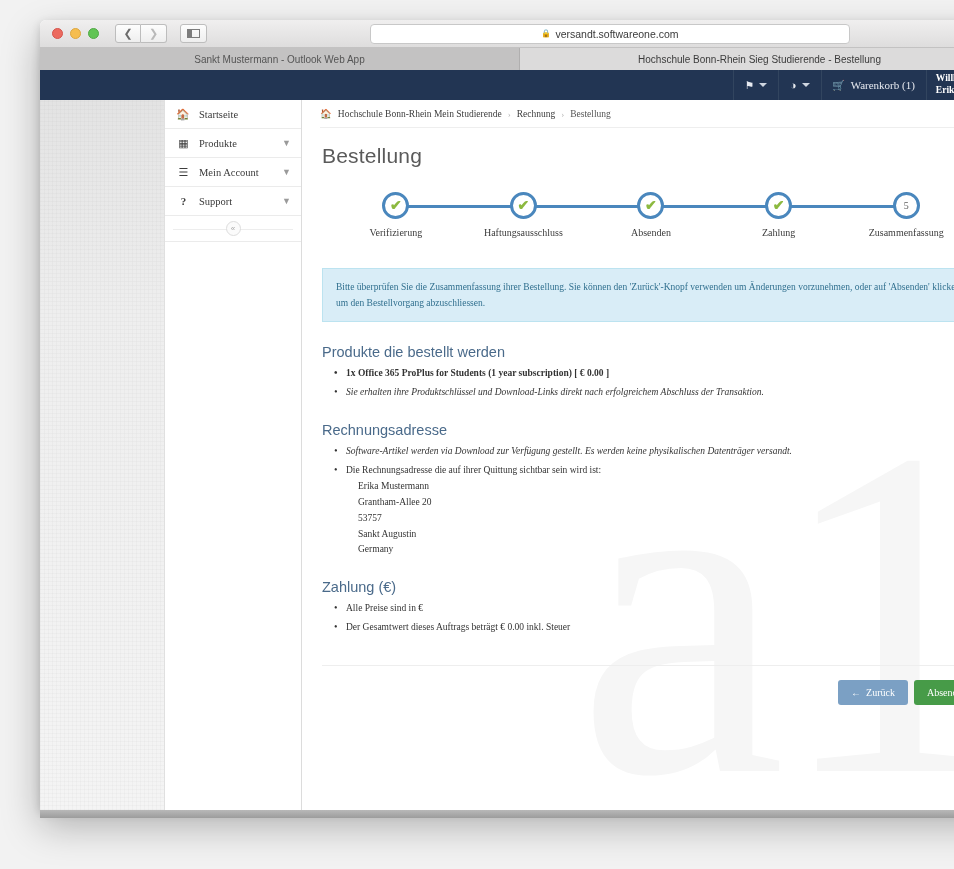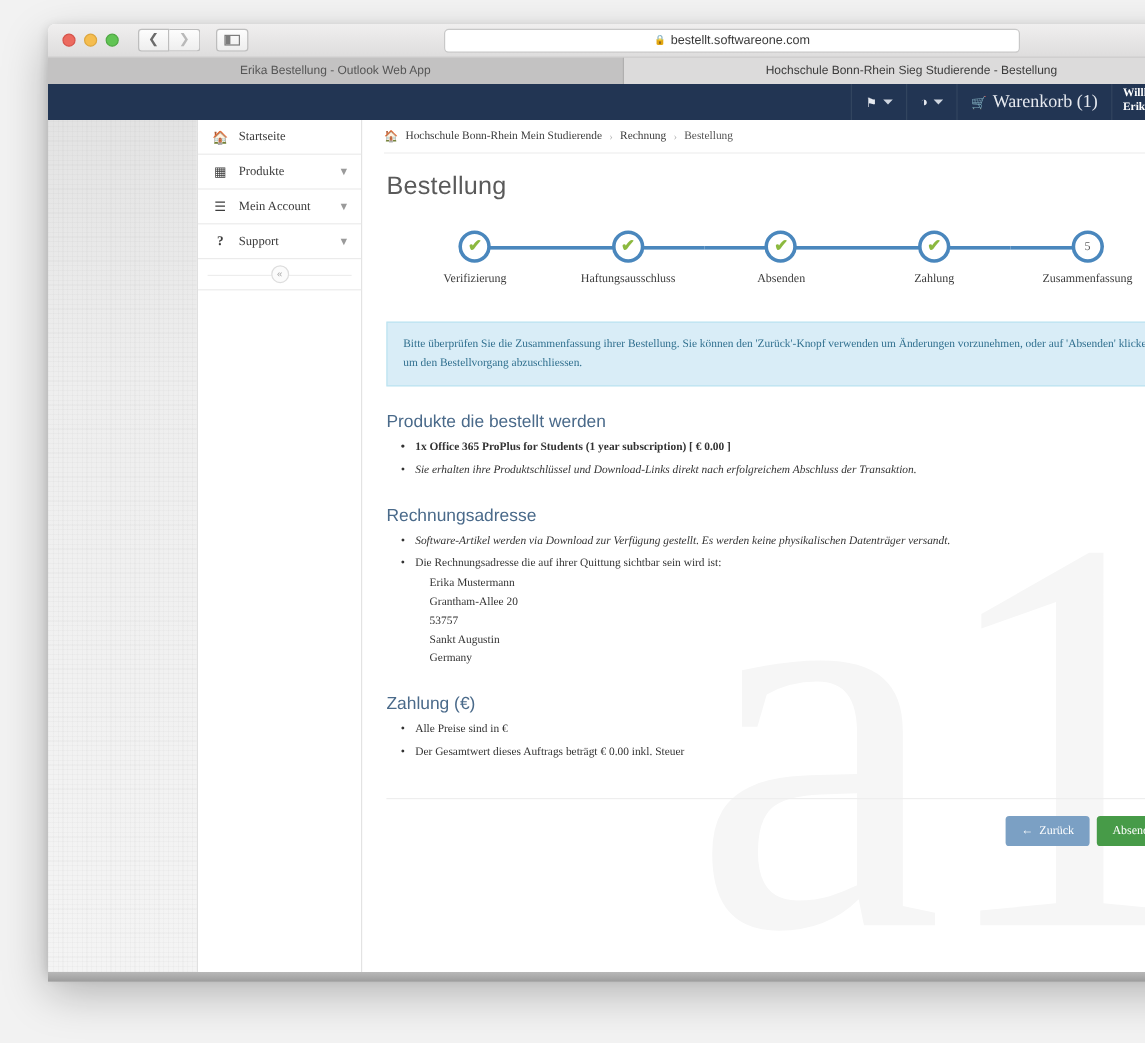"bestellt.softwareone.com" span { text: bestellt.softwareone.com -> versandt.softwareone.com }
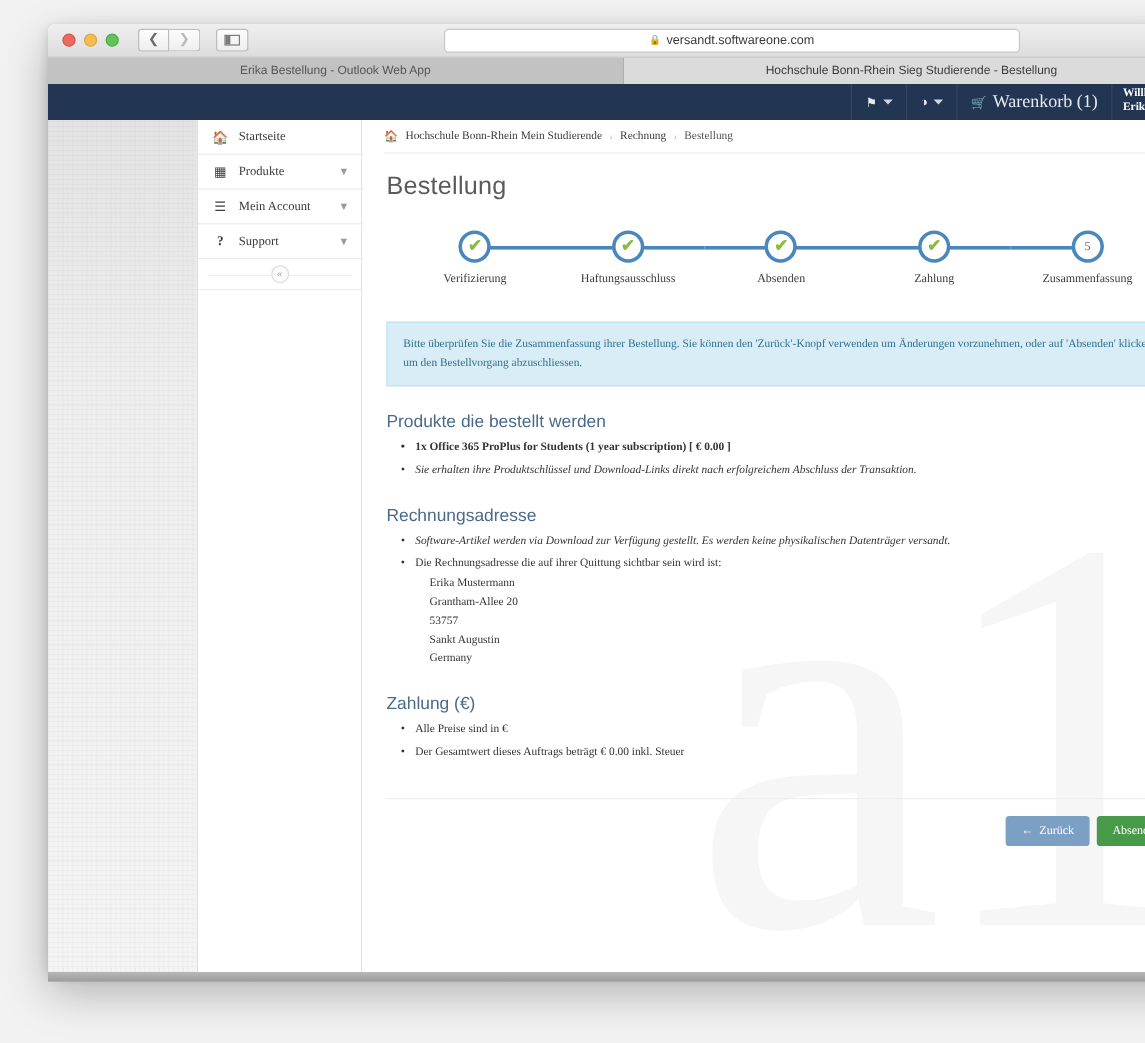"Erika Bestellung - Outlook Web" span { text: Erika Bestellung -> Sankt Mustermann }
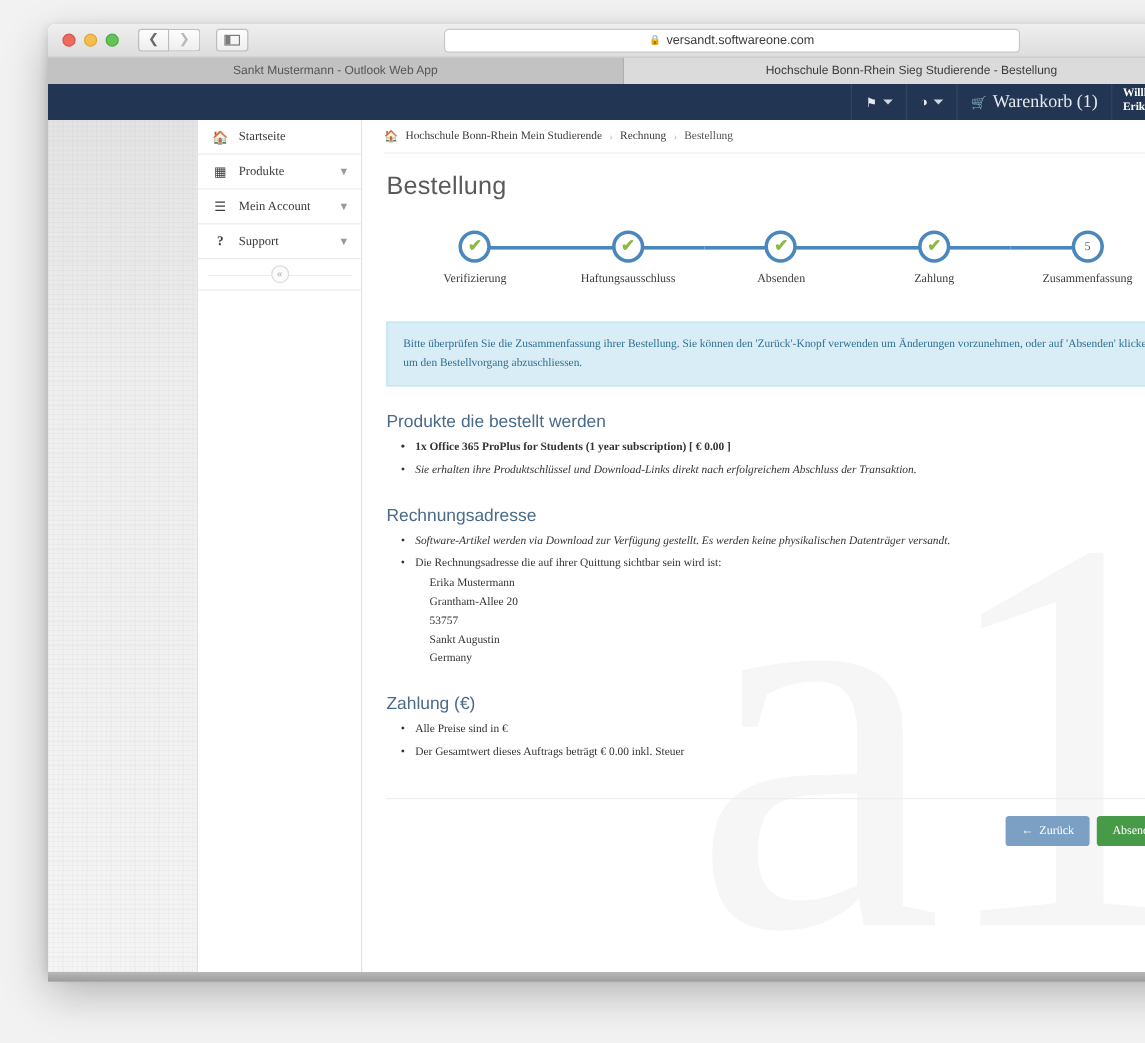"Warenkorb (1)" span { font-size: 15px -> 11px }
